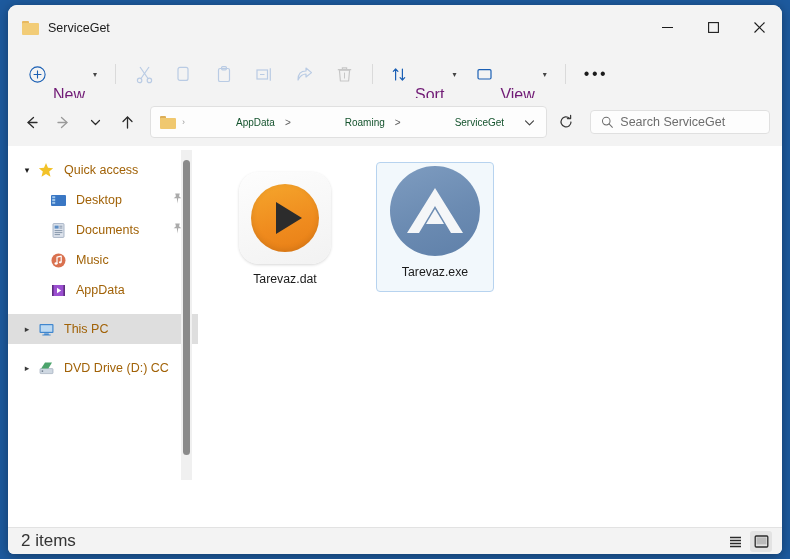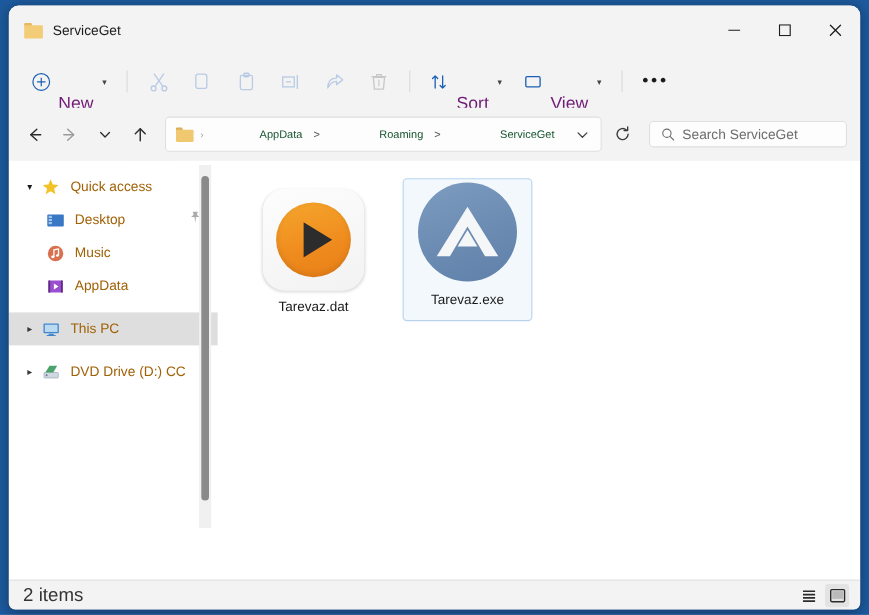"Desktop" .nav-item.indent { padding-left: 32px -> 40px }
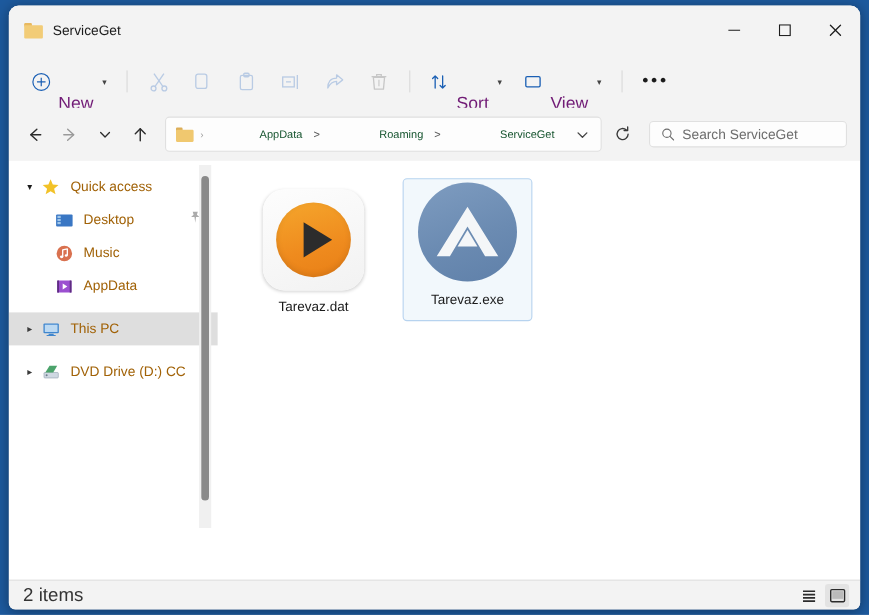"Documents" div.nav-item { html: none -> <div> <span> <svg> <rect></rect> <rect></rect> <line></line> <line></line> <line></line> <line></line> <line></line> </svg> </span> <span>Documents</span> <span> <svg> <path></path> </svg> </span> </div> }
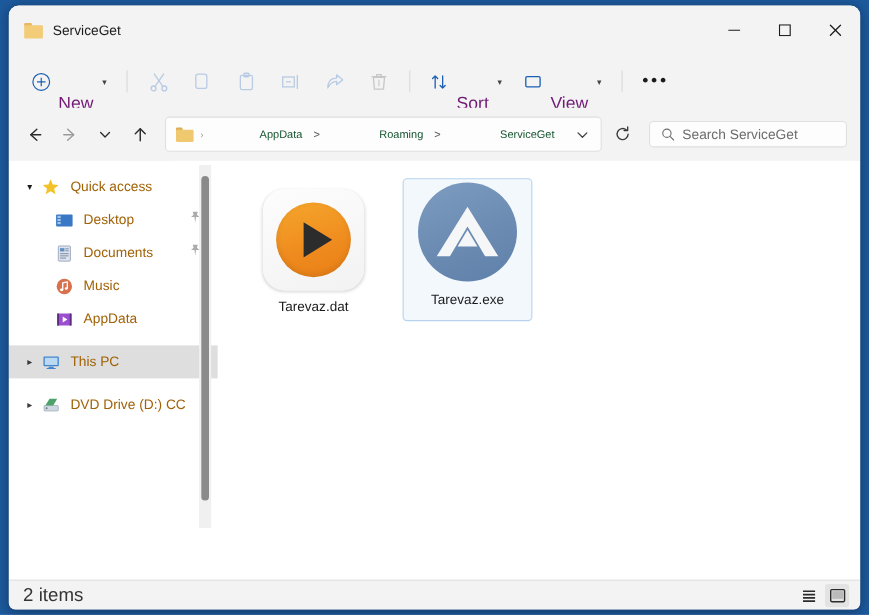"Tarevaz.dat" #filegrid { gap: 22px -> 32px }
